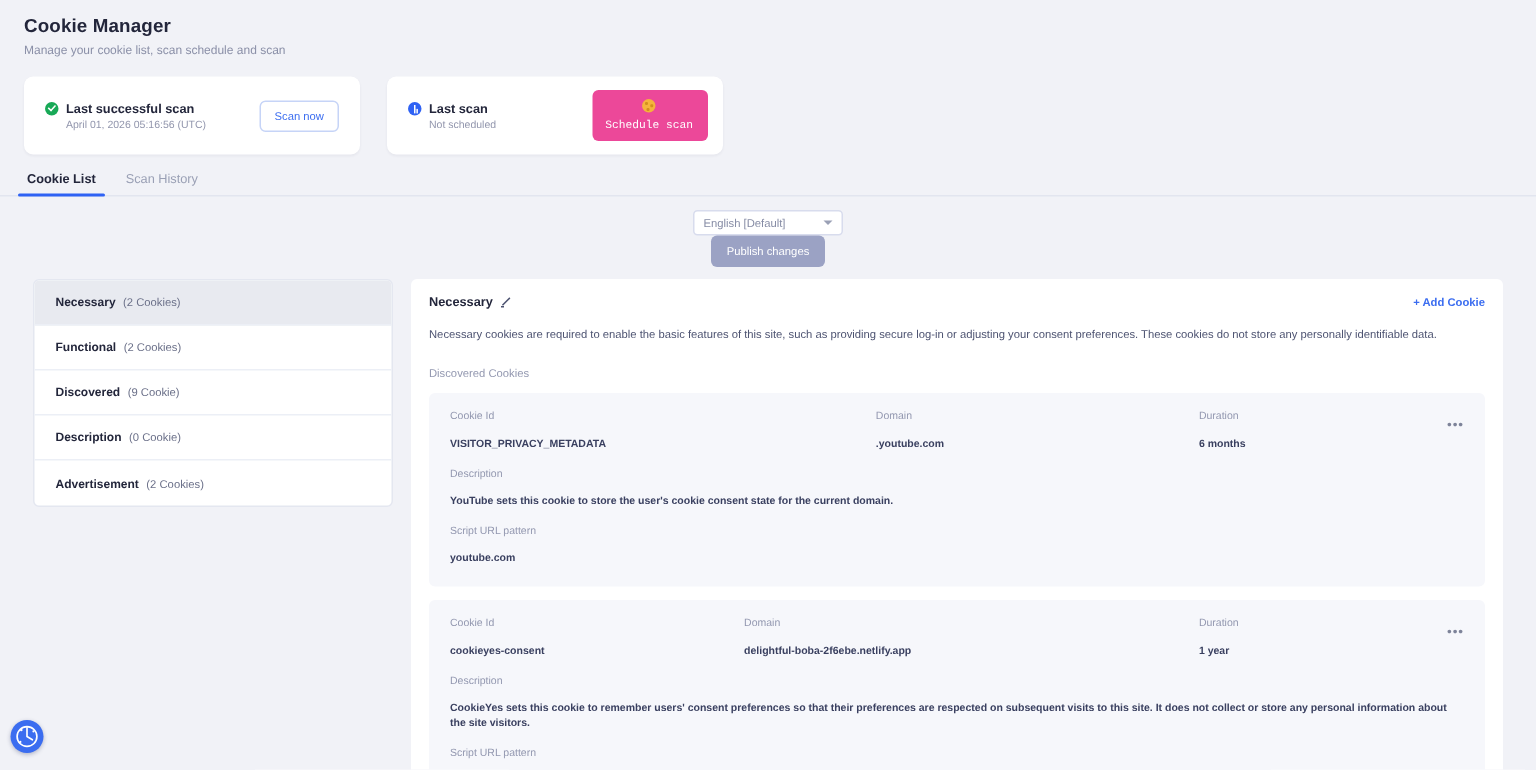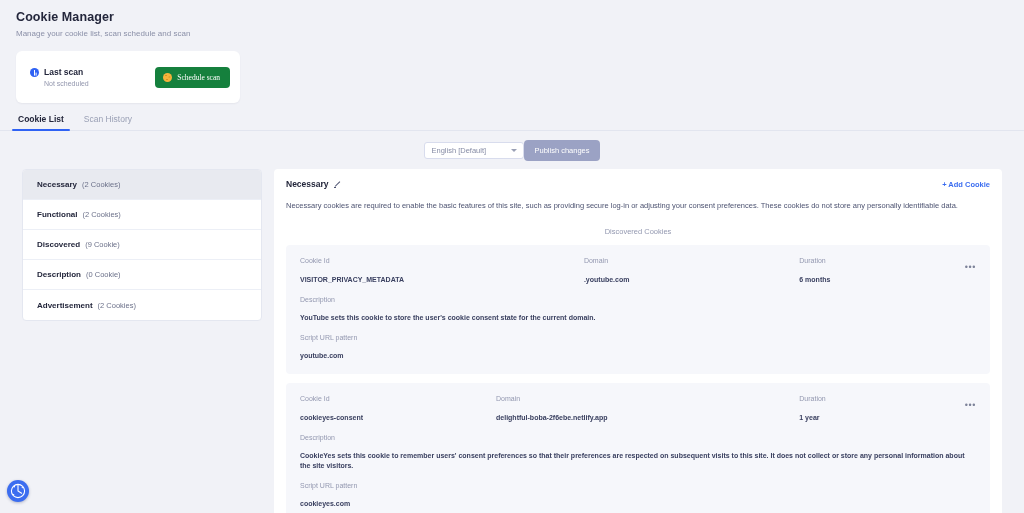"Last successful scan" div.scan-card { html: none -> <div> <div> <div> <span></span> <span>Last successful scan</span> </div> <div>April 01, 2026 05:16:56 (UTC)</div> </div> <button>Scan now</button> </div> }
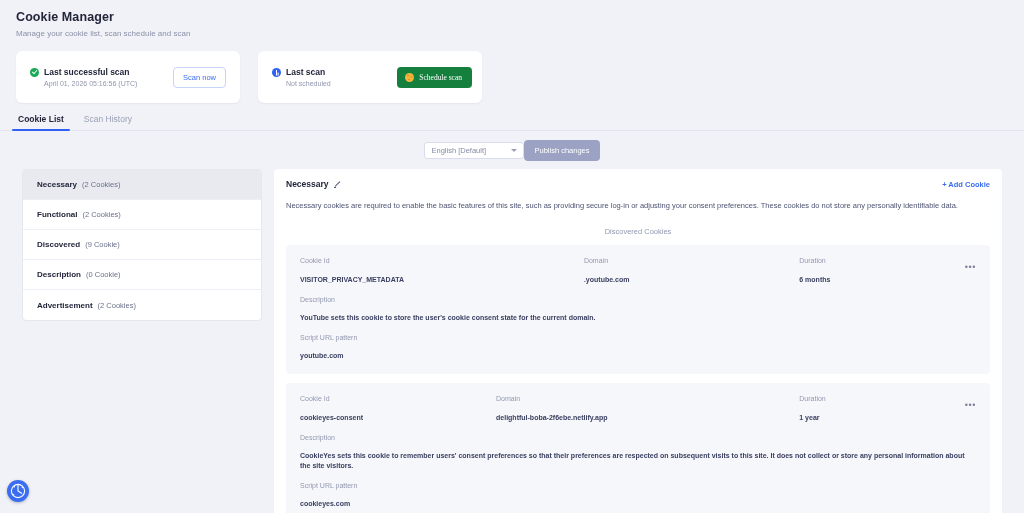"Schedule scan" .btn-schedule { background: #15803d -> #ec4899; flex-direction: none -> column; font-family: Liberation Serif, serif -> Liberation Mono, monospace }
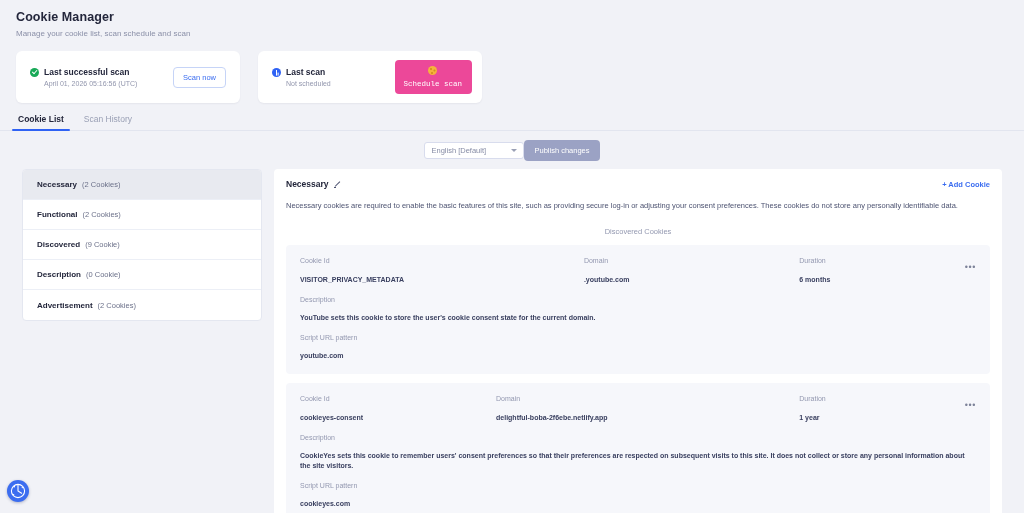"English [Default]" .toolbar { flex-direction: none -> column }
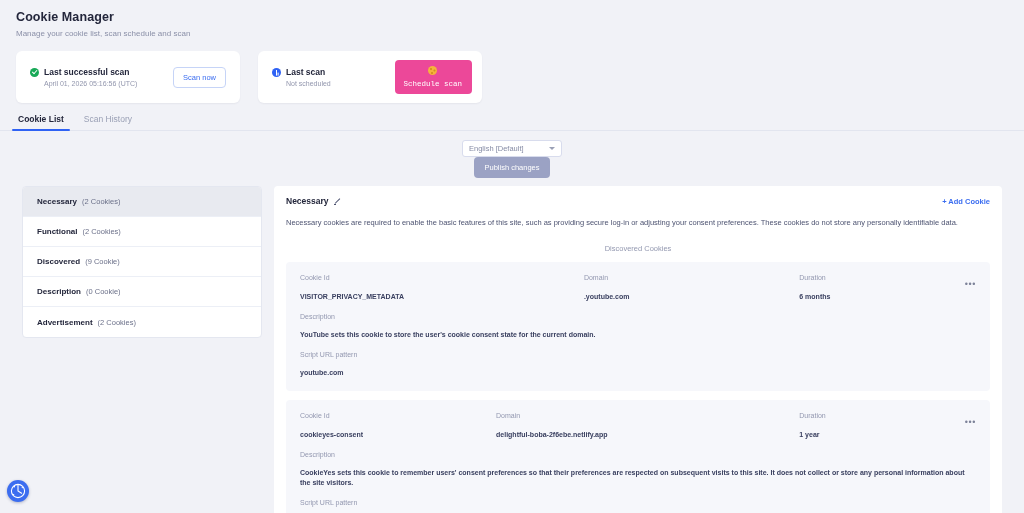"Discovered Cookies" .discovered-label { text-align: center -> none }
